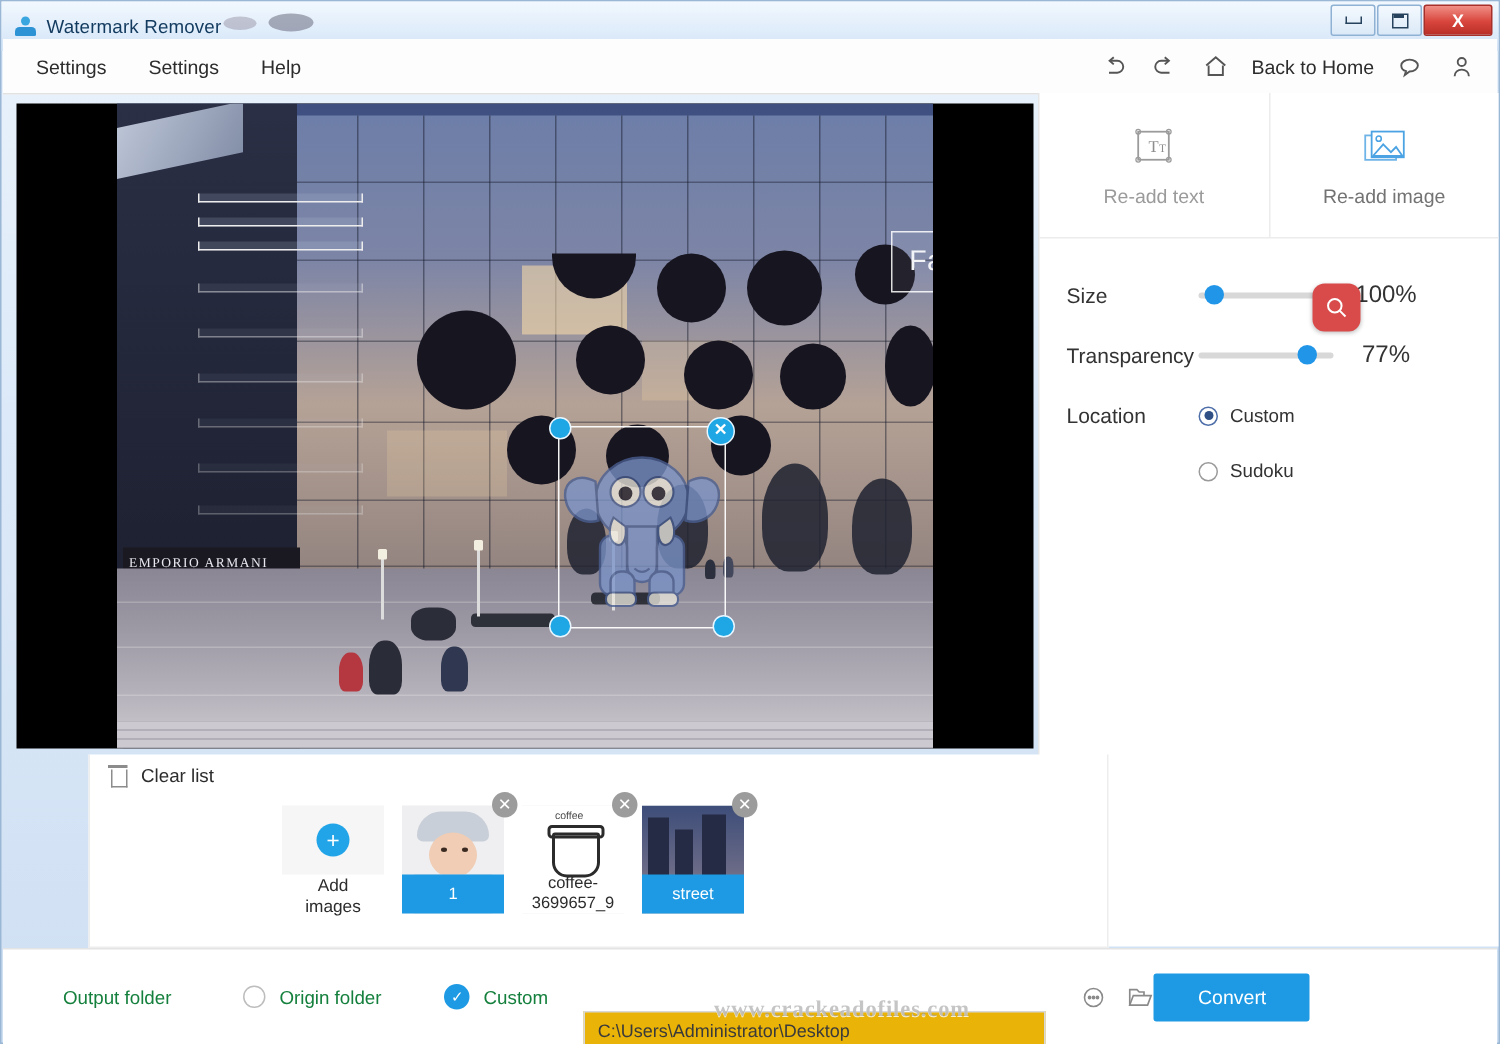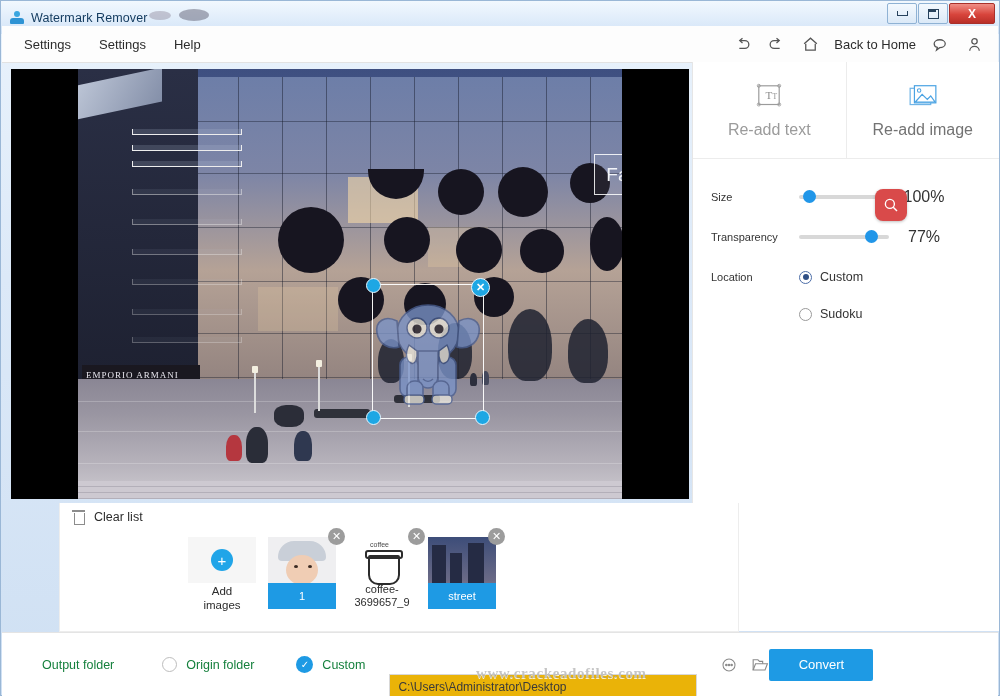"Re-add text" .mode .lbl { font-size: 16px -> 13px }
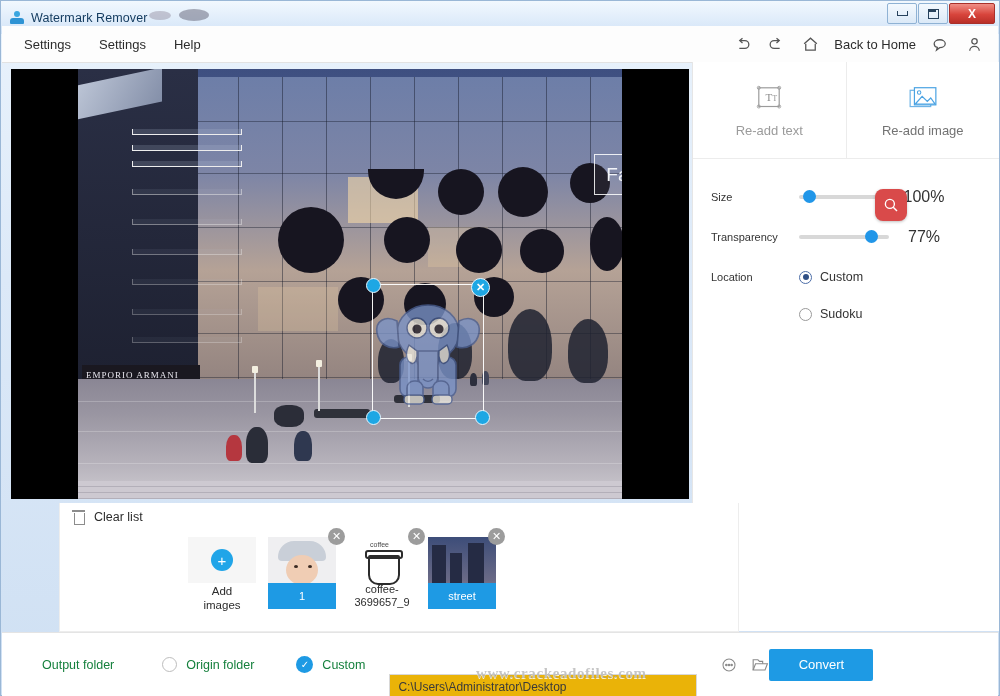"Size" .row .lab { font-size: 11px -> 14px }
